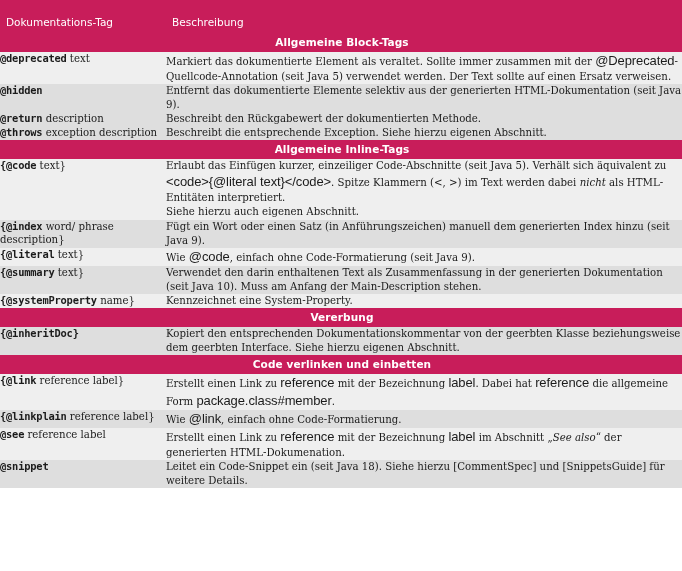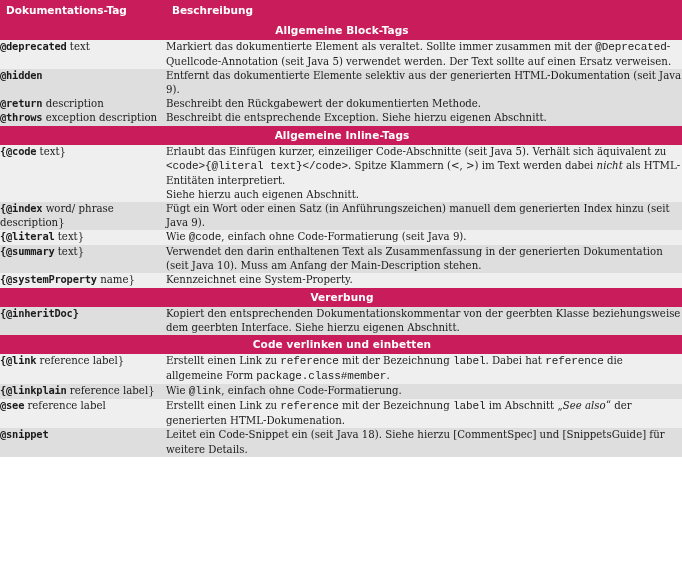"Dokumentations-Tag" .hdr-row .hdr-cell { font-weight: bold -> normal; padding: 4px 6px 5px 6px -> 16px 6px 5px 6px }
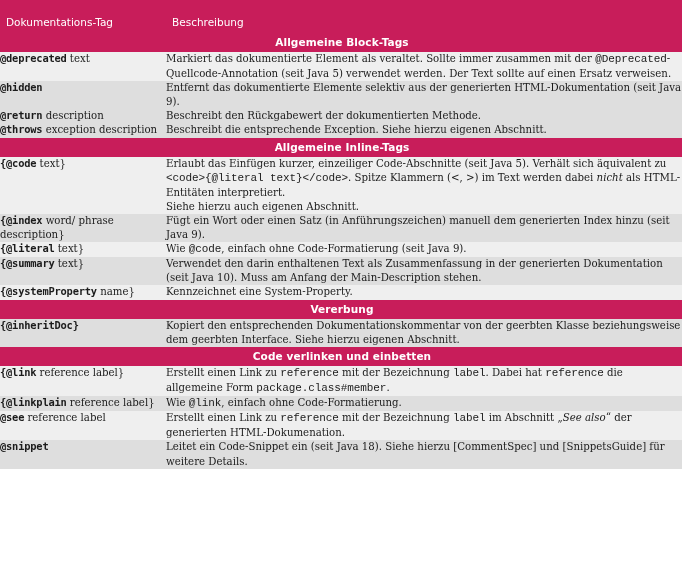"@Deprecat­ed" .mono-s { font-family: Liberation Mono, monospace -> Liberation Sans, sans-serif; font-size: 11px -> 13px }
